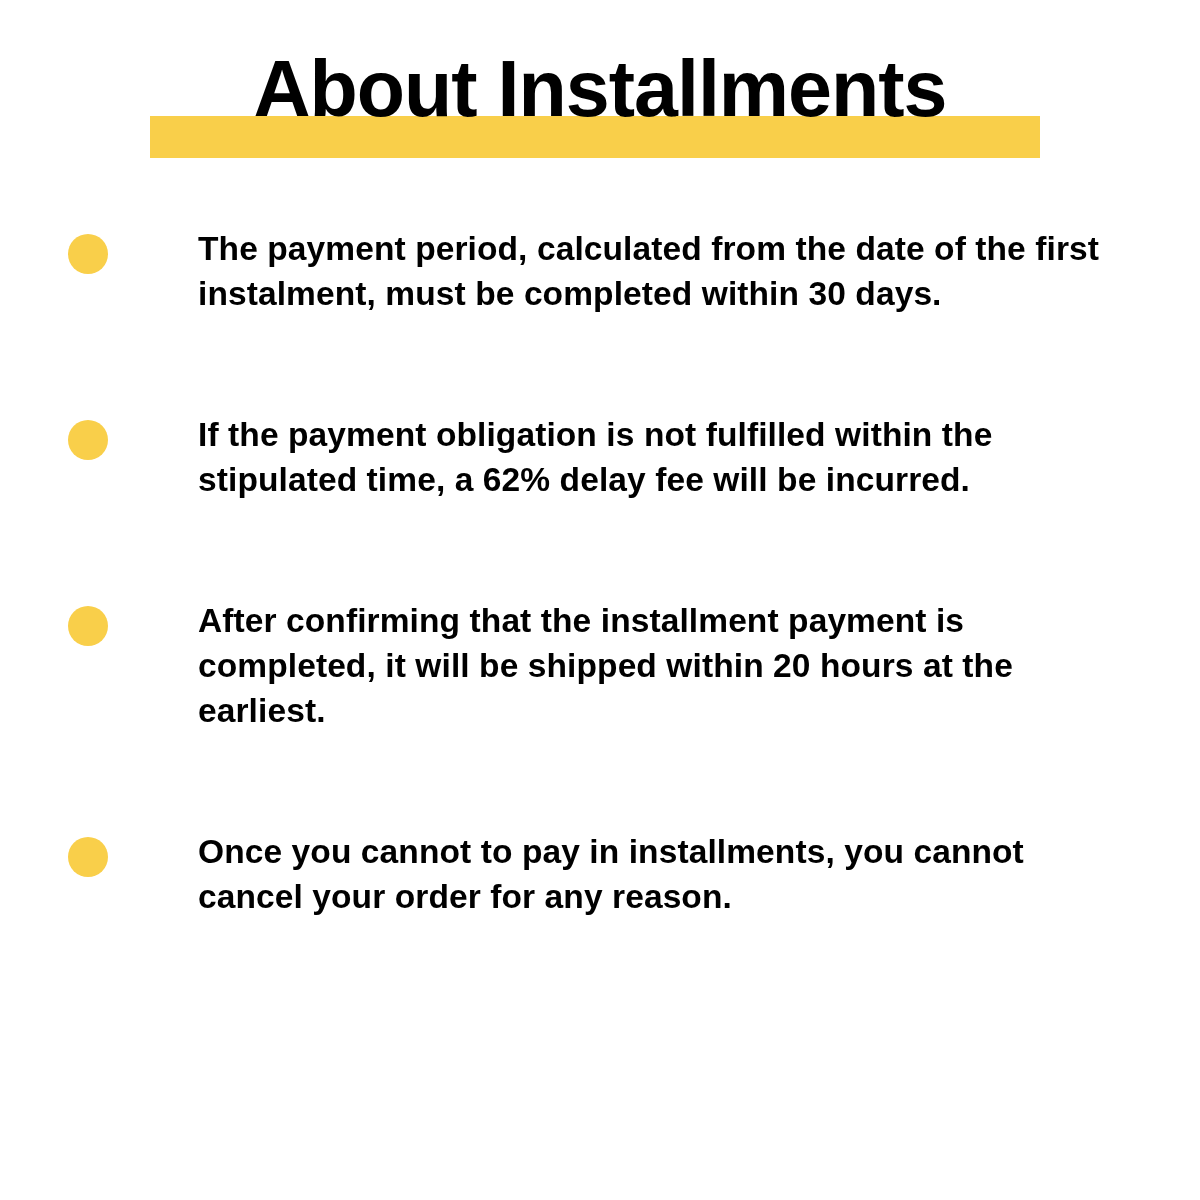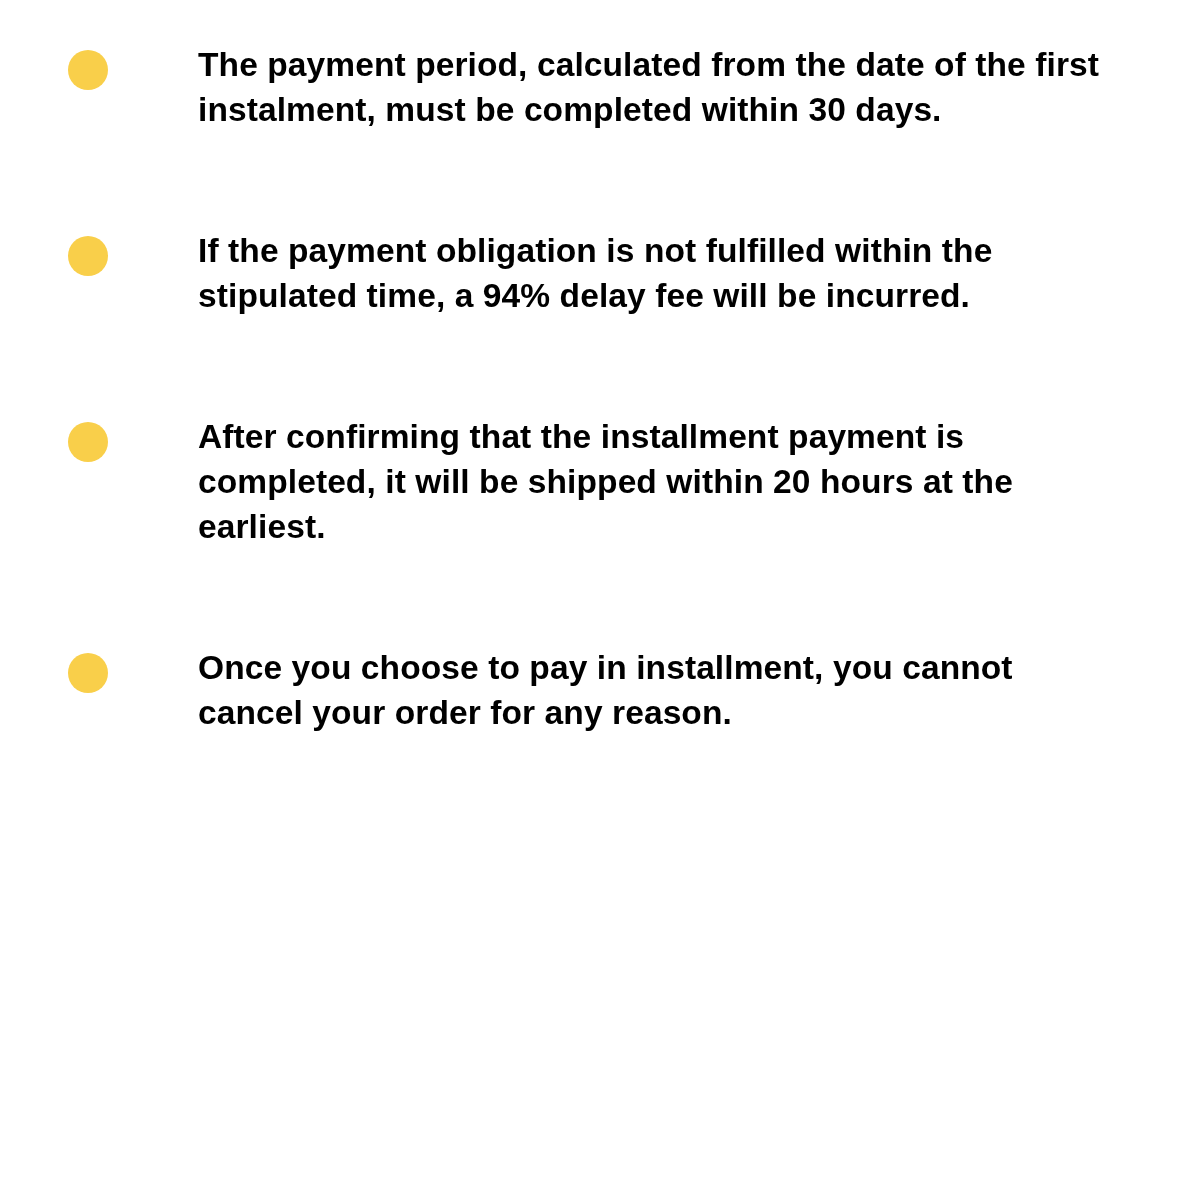"About Installments" div.title-wrap { html: none -> <div> <div></div> <div>About Installments</div> </div> }
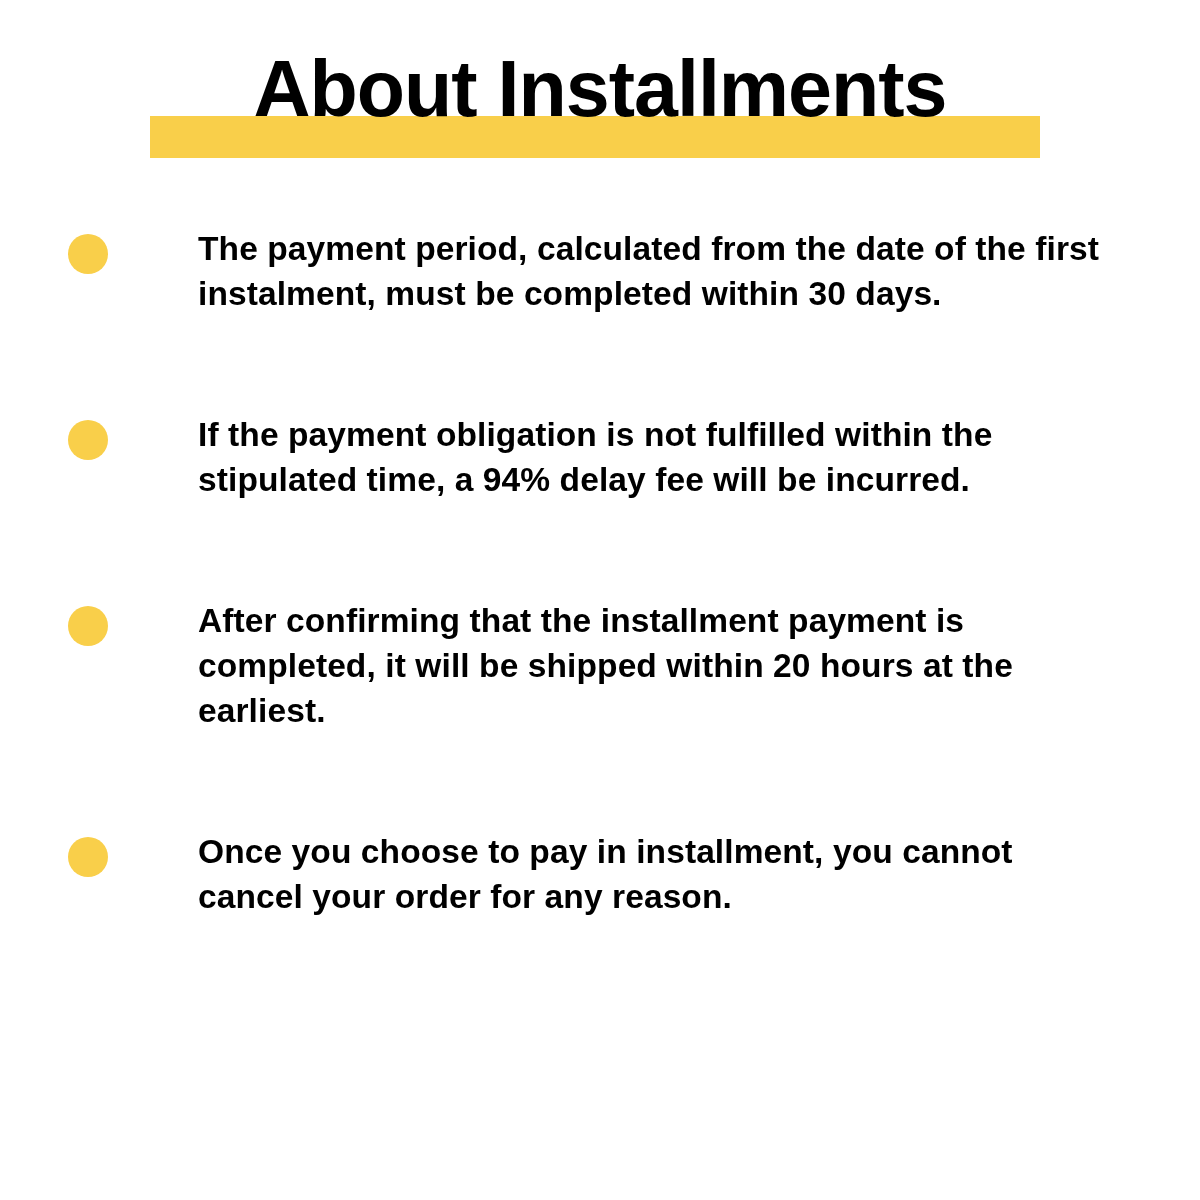"If the payment obligation is" div.item-text { text: 94% -> 62% }
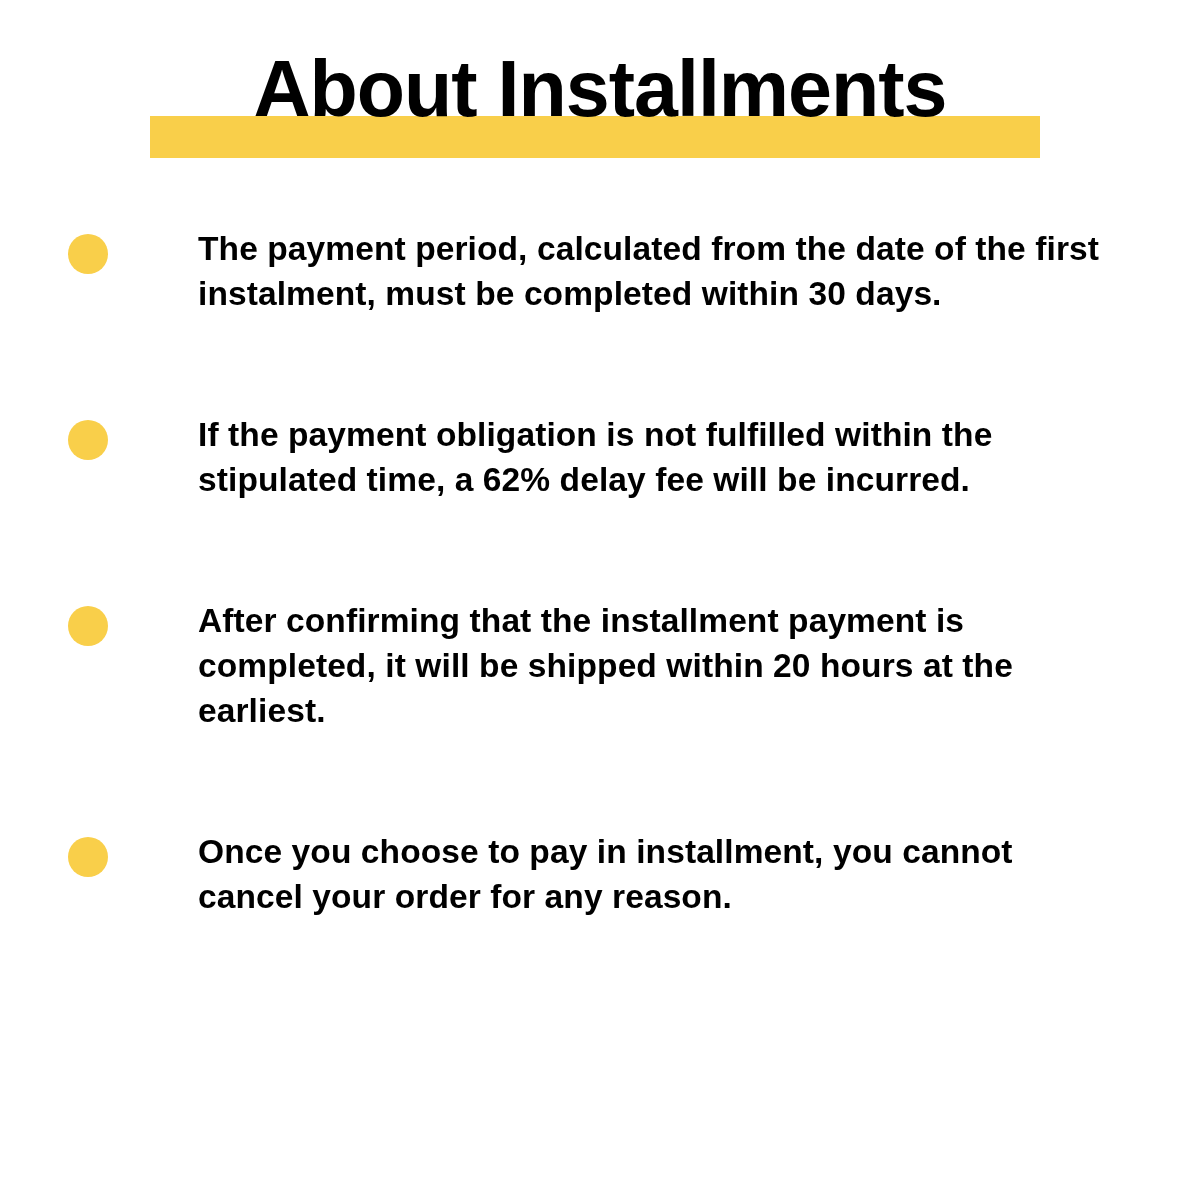"Once you choose to pay" div.item-text { text: choose to pay in installment -> cannot to pay in installments }
